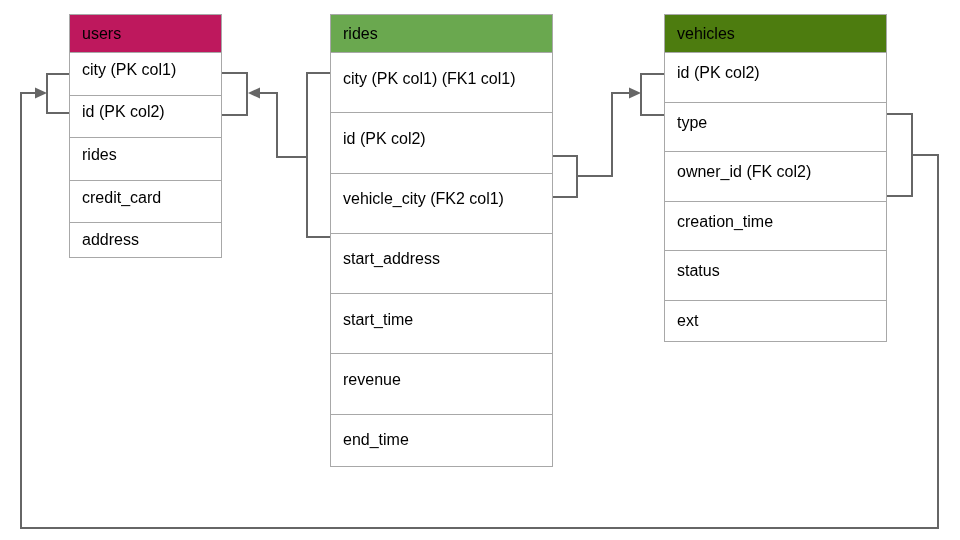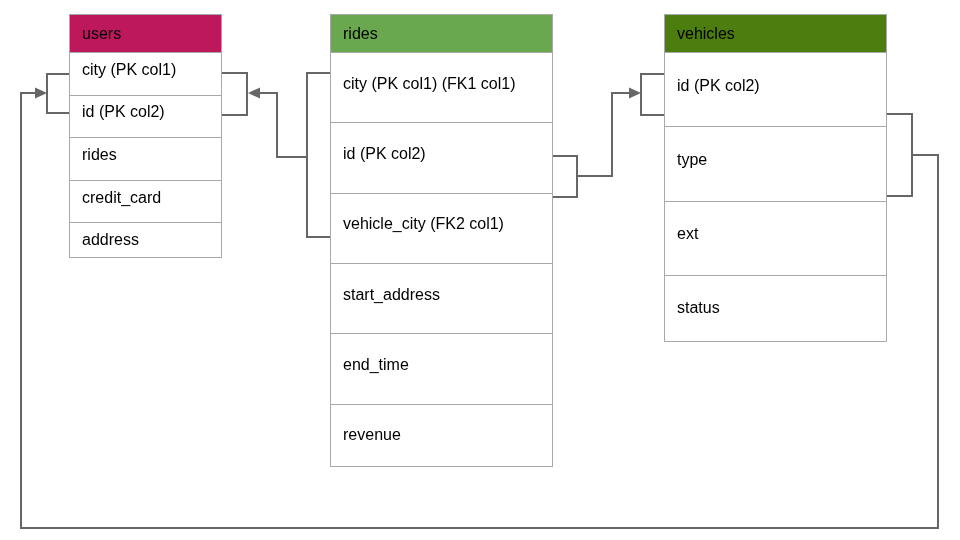"owner_id (FK col2)" div.row { html: none -> <div>owner_id (FK col2)</div> }
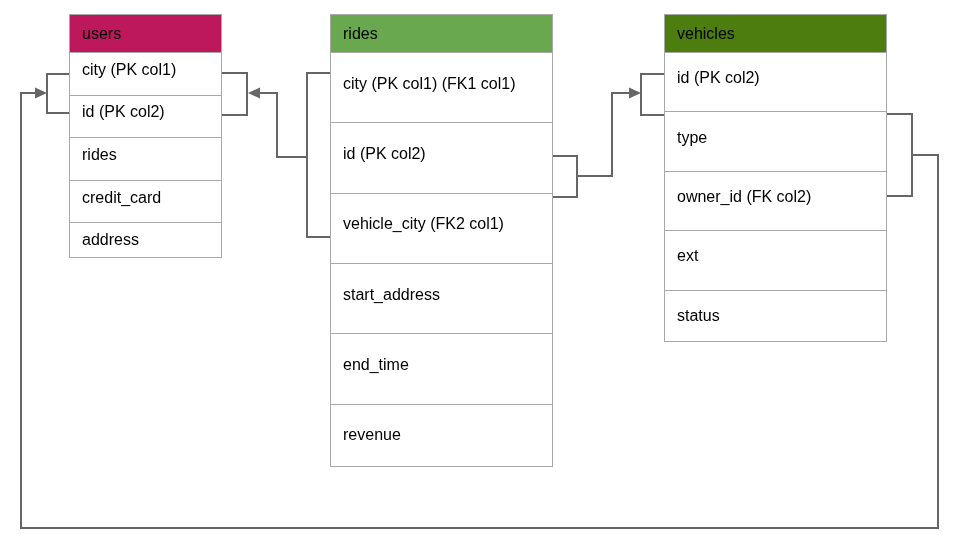"creation_time" div.row { html: none -> <div>creation_time</div> }
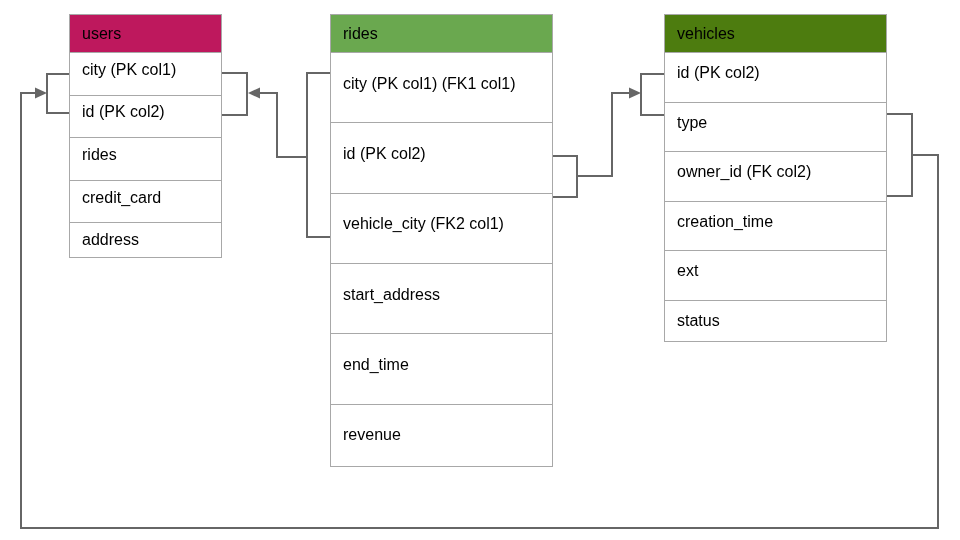"start_time" div.row { html: none -> <div>start_time</div> }
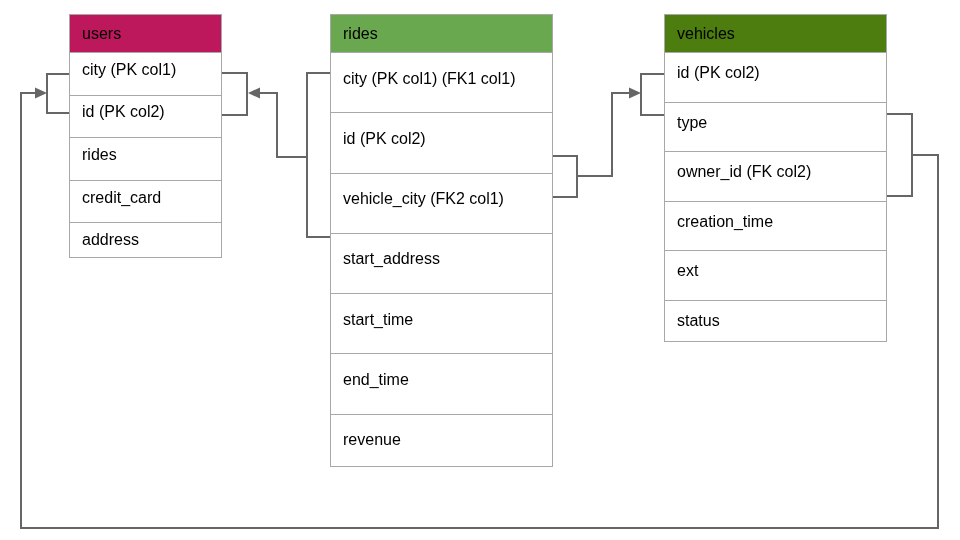"ext" div.row { order: before "status" -> after "status" }
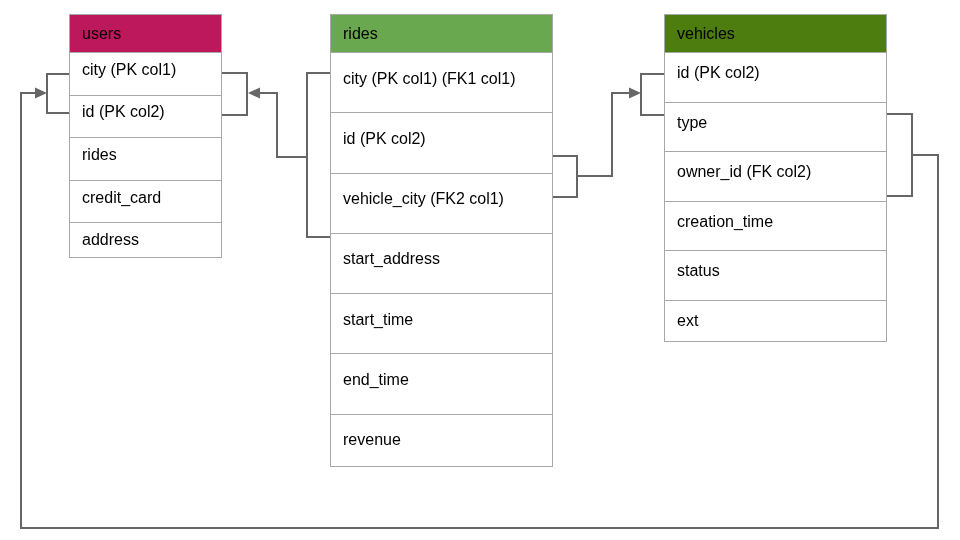"end_time" div.row { order: before "revenue" -> after "revenue" }
